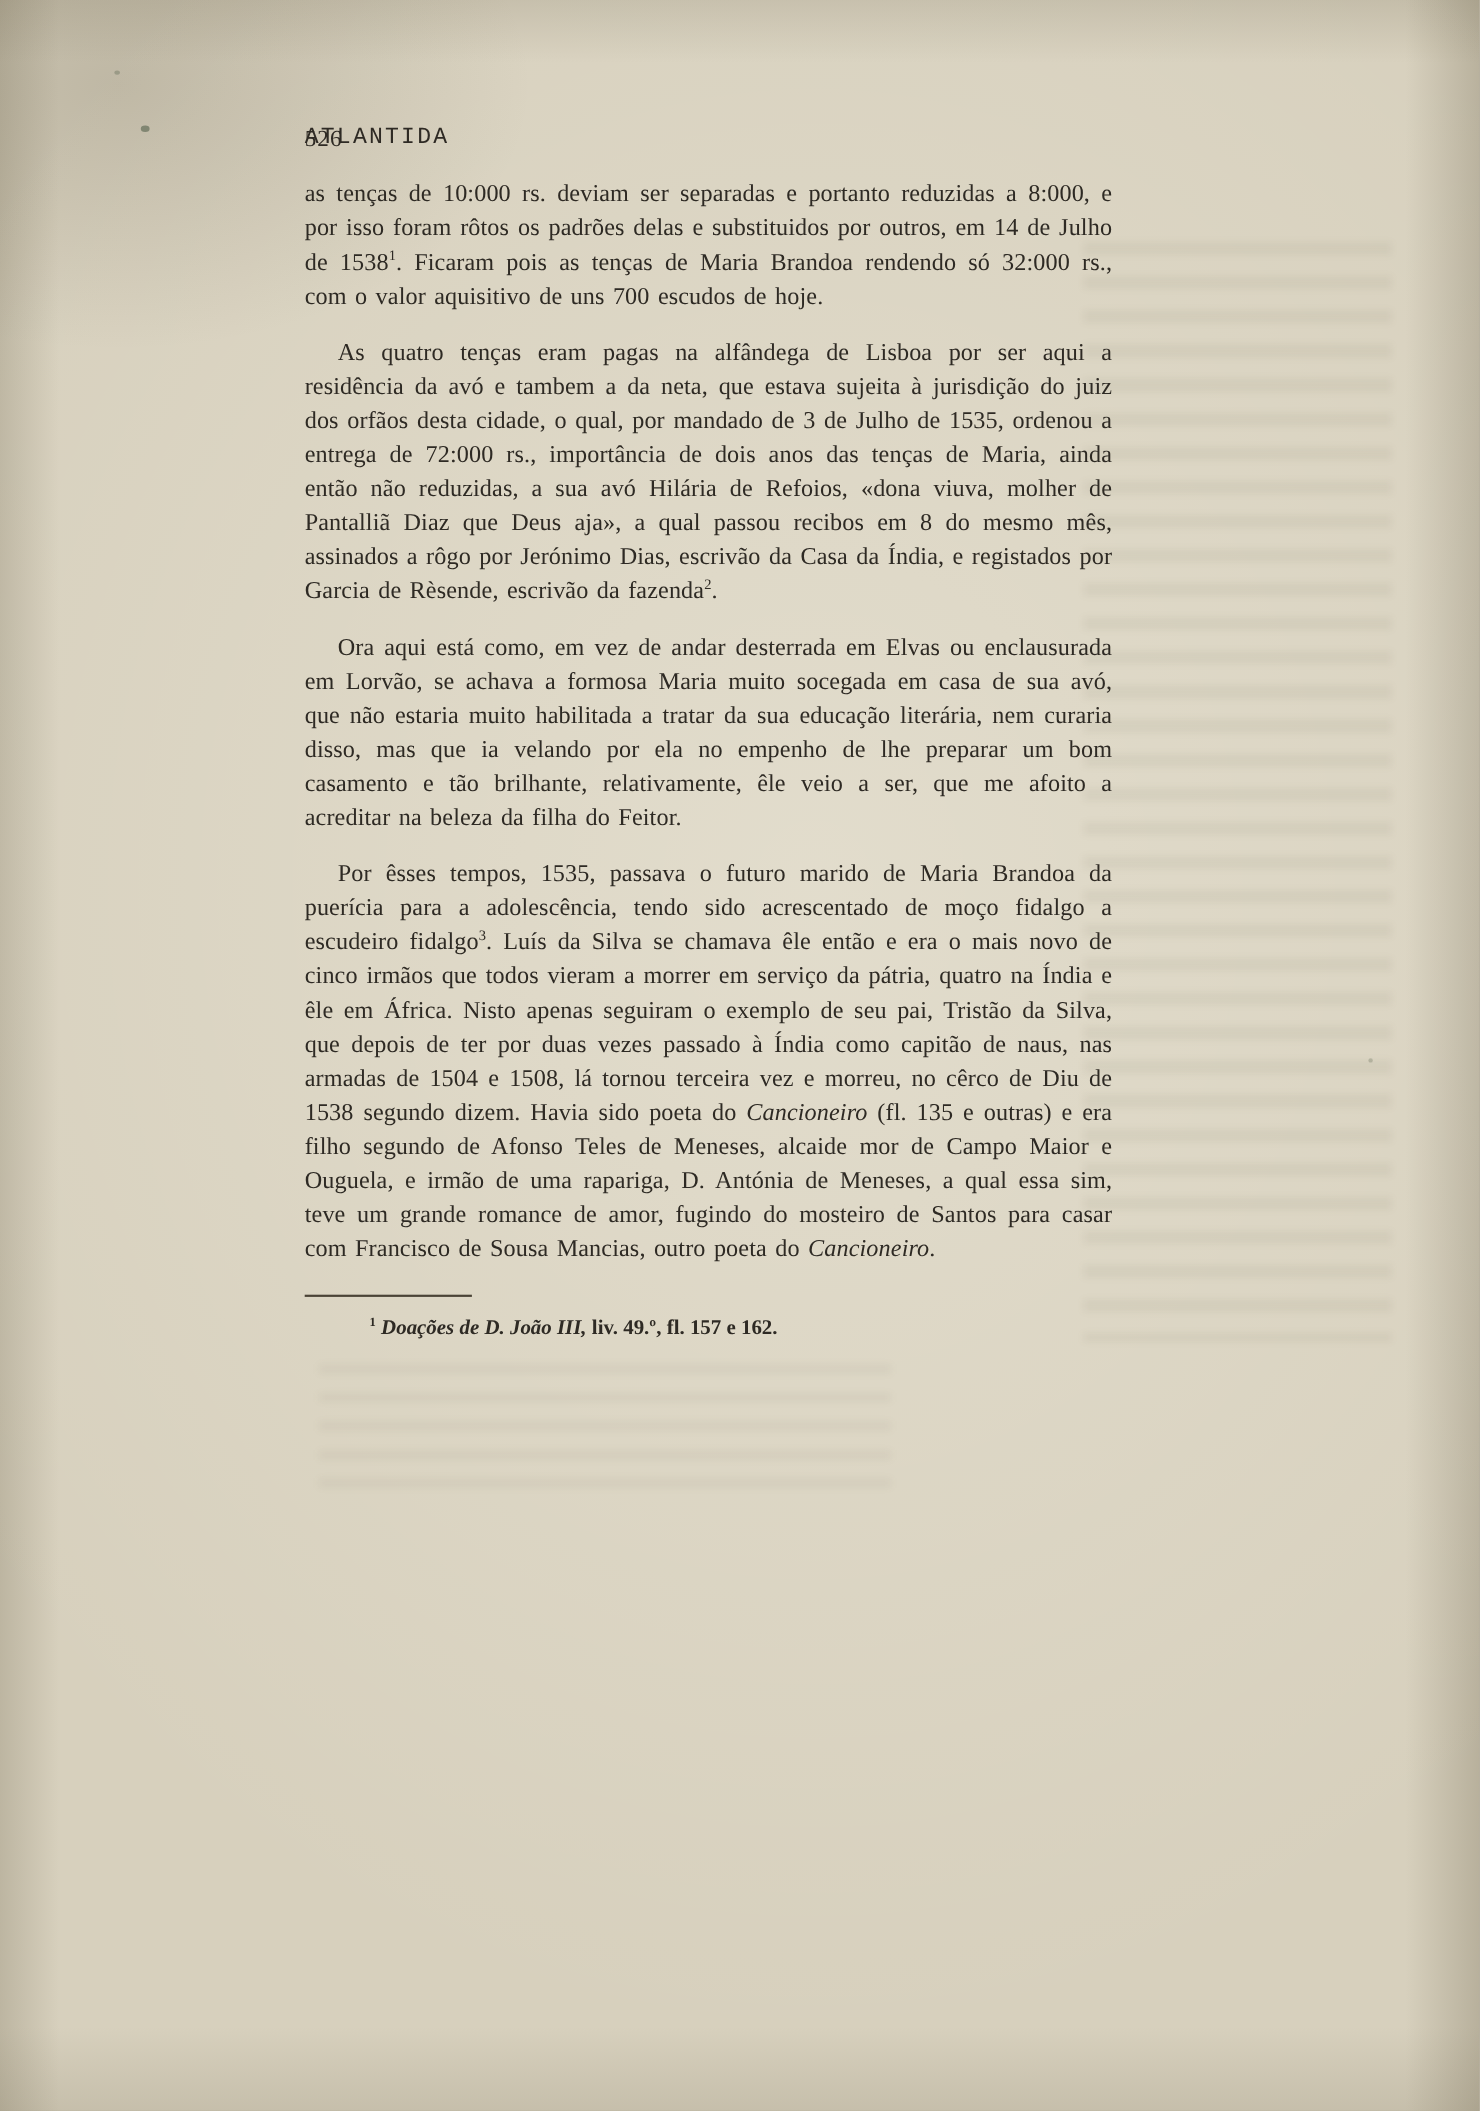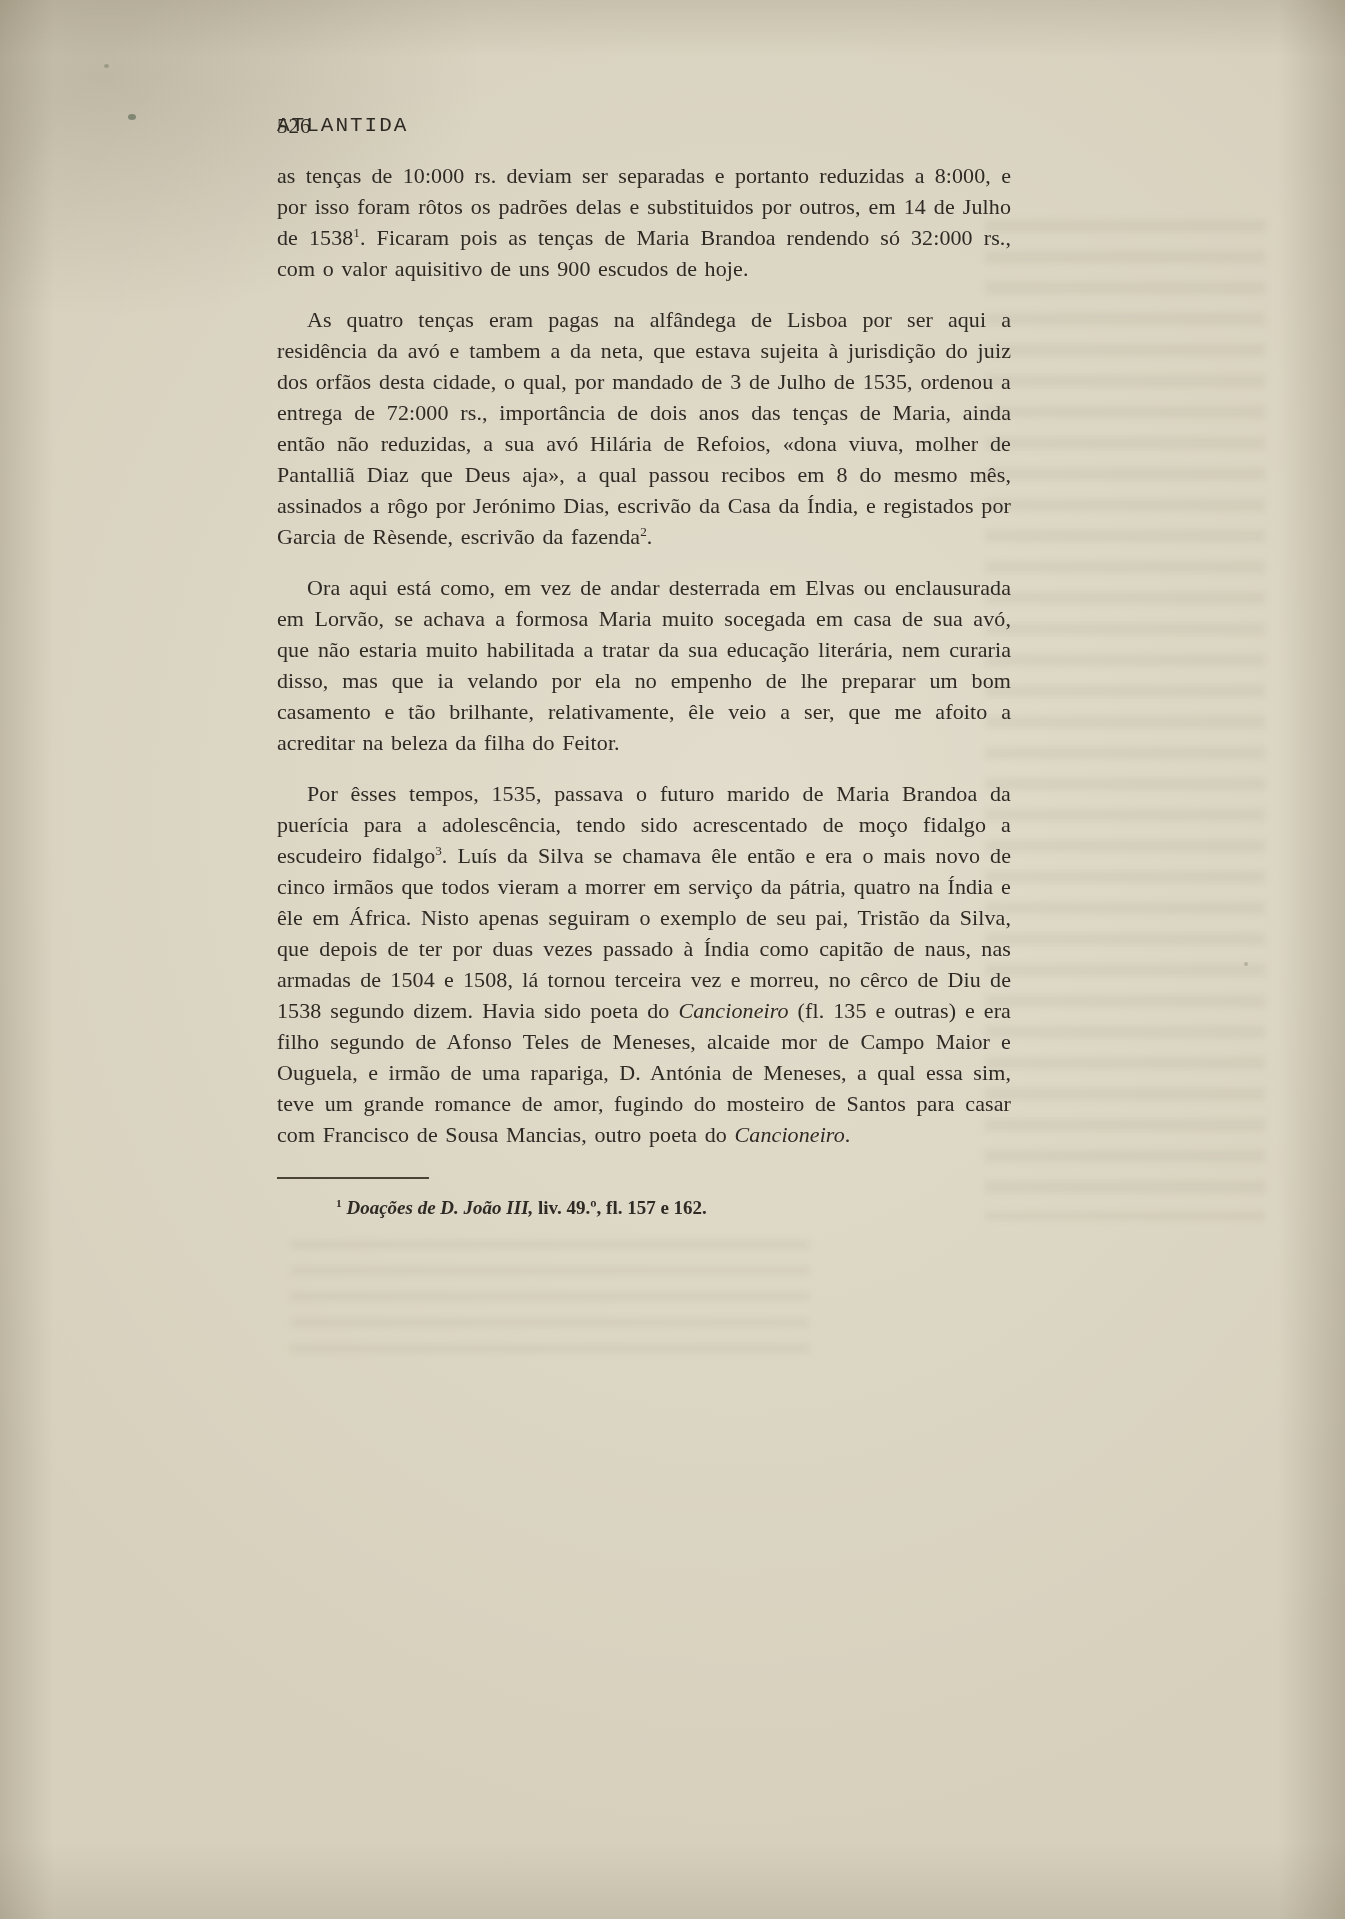". Ficaram pois as tenças" span { text: 900 -> 700 }
